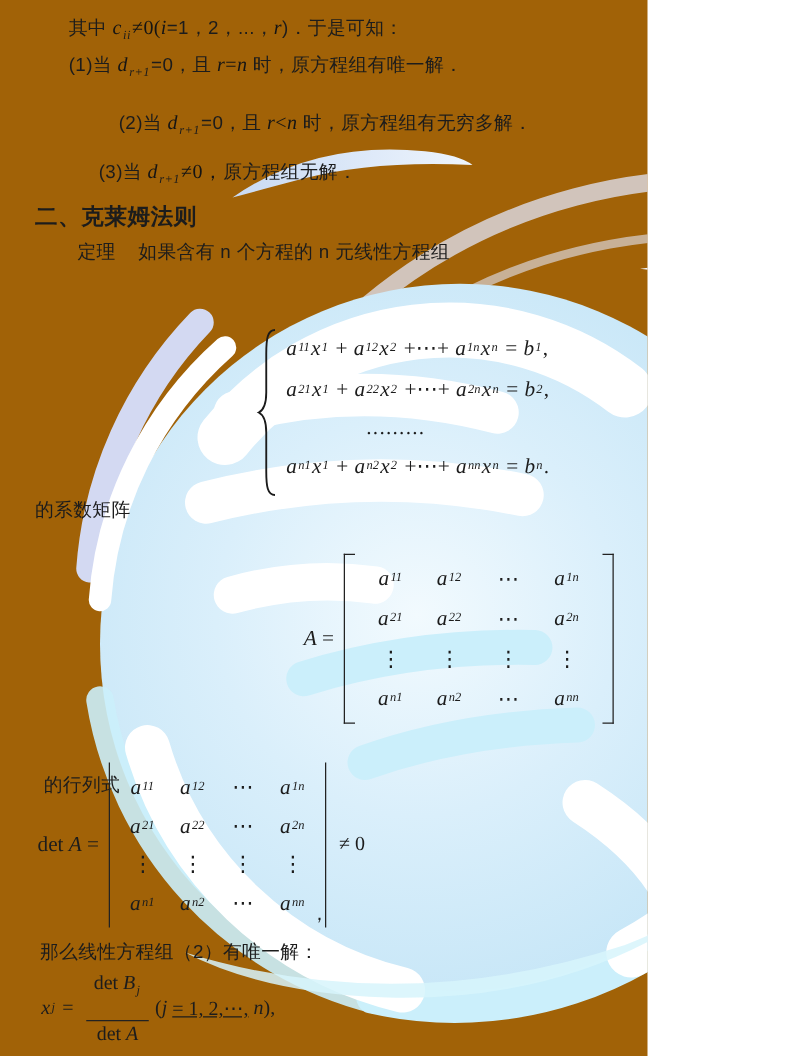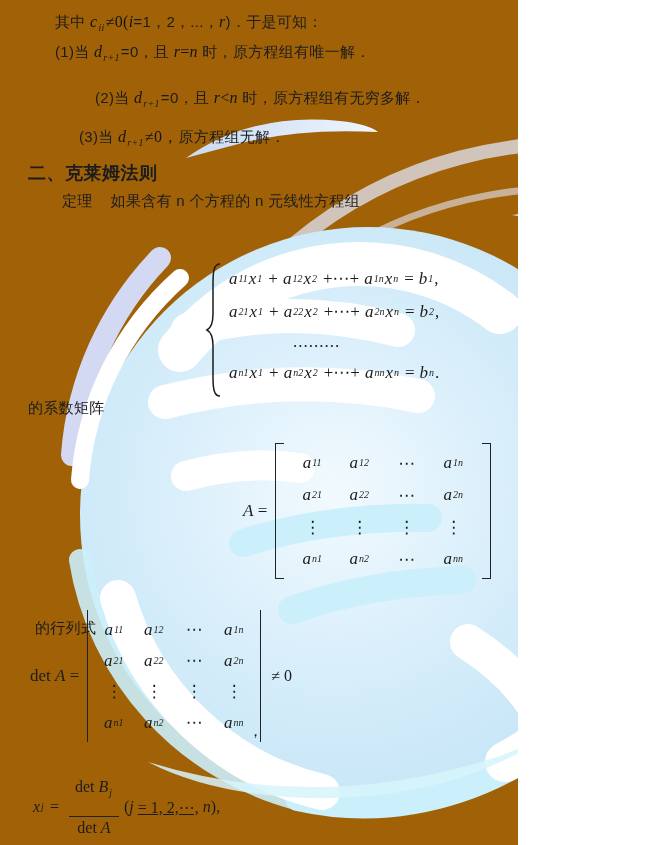"那么线性方程组（2）有唯一解：" div.abs { html: none -> <div>那么线性方程组（2）有唯一解：</div> }
